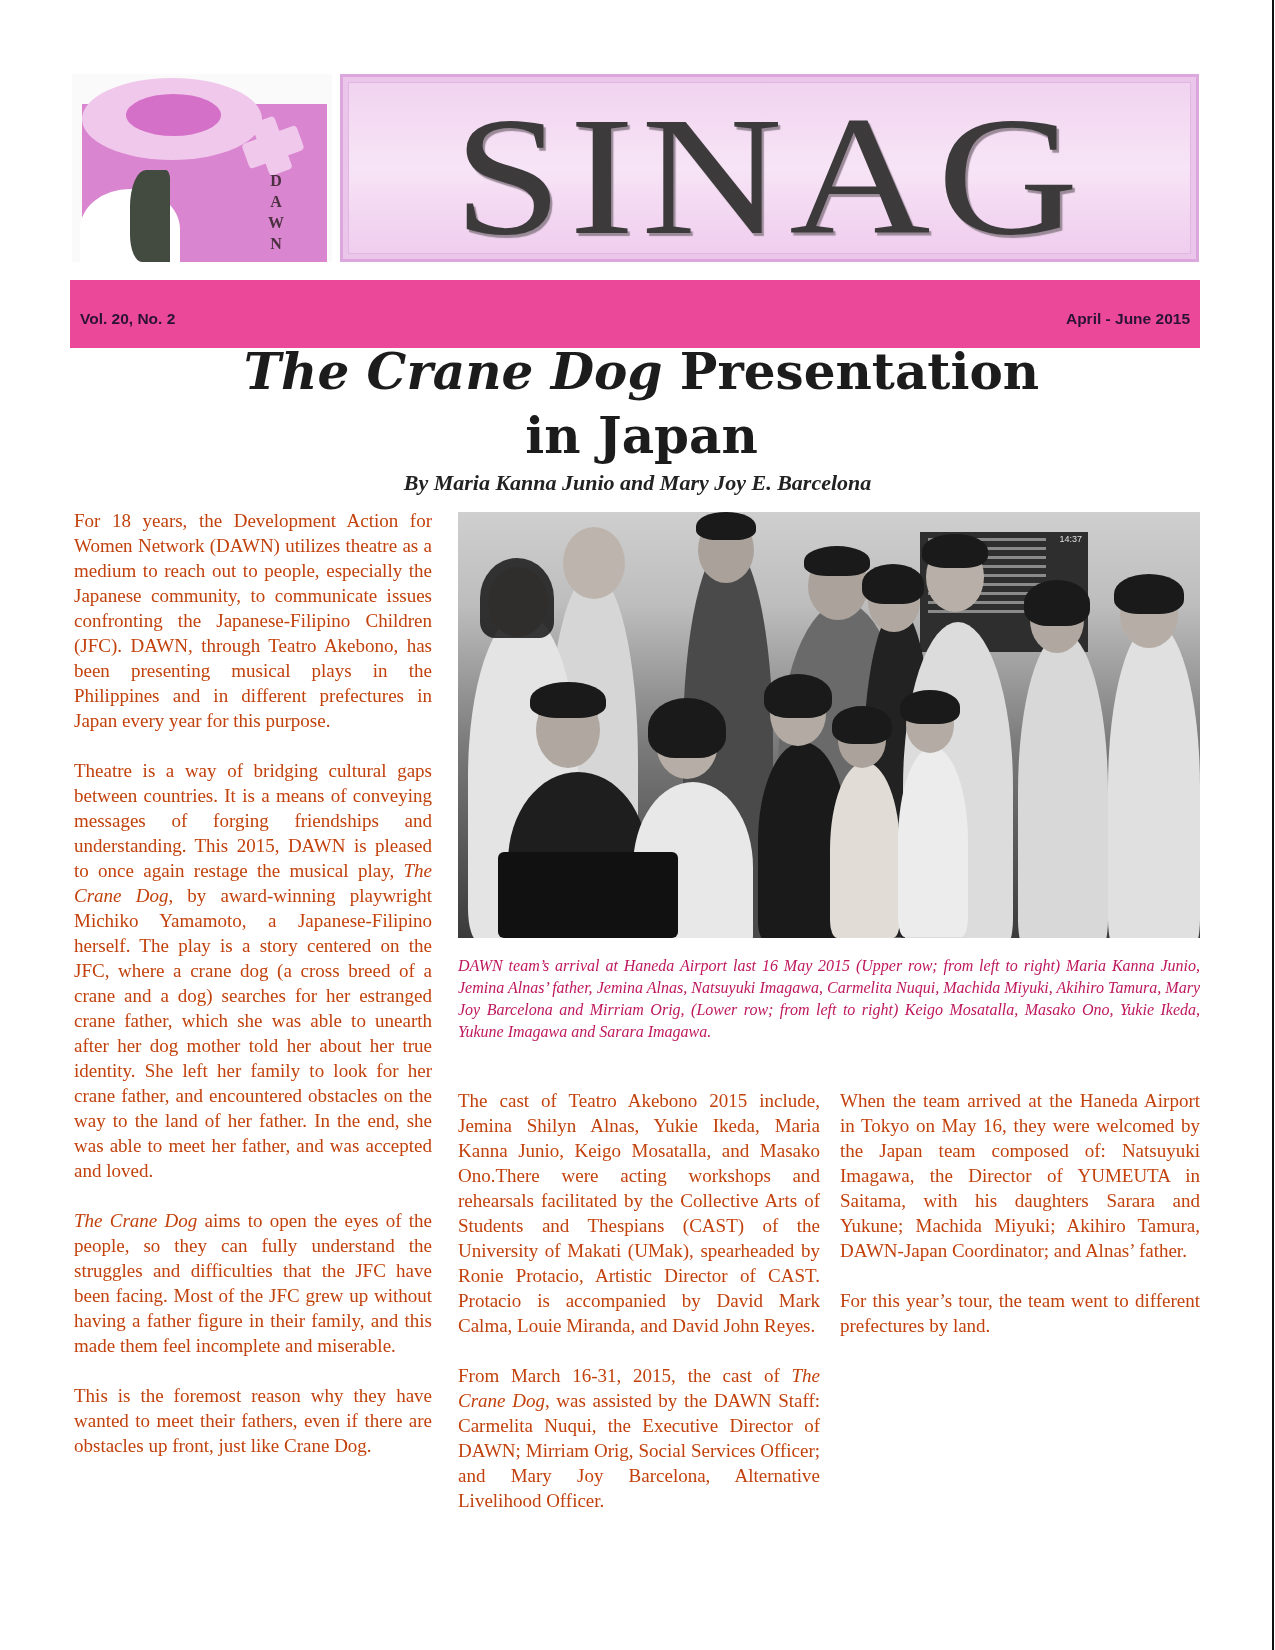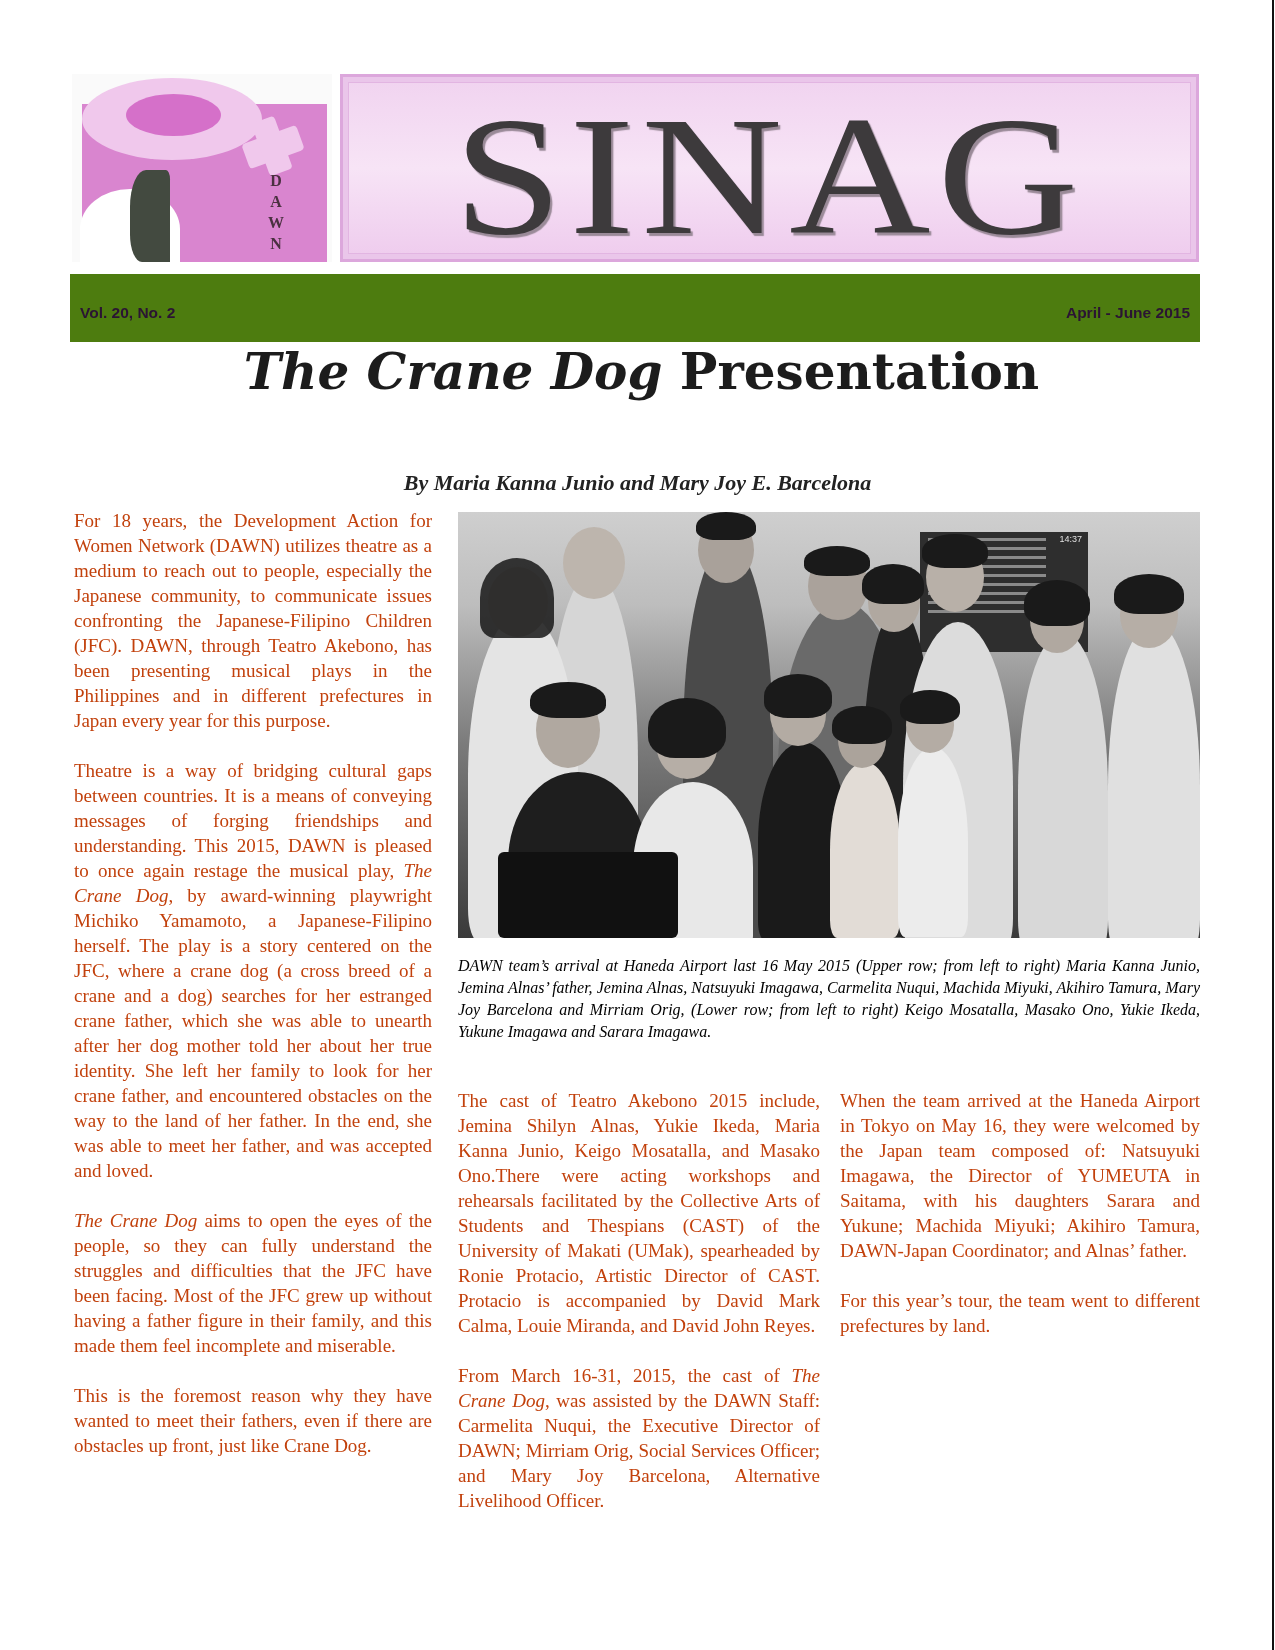"Vol. 20, No. 2" .band { background: #4d7c0f -> #ec4899; top: 274px -> 280px }
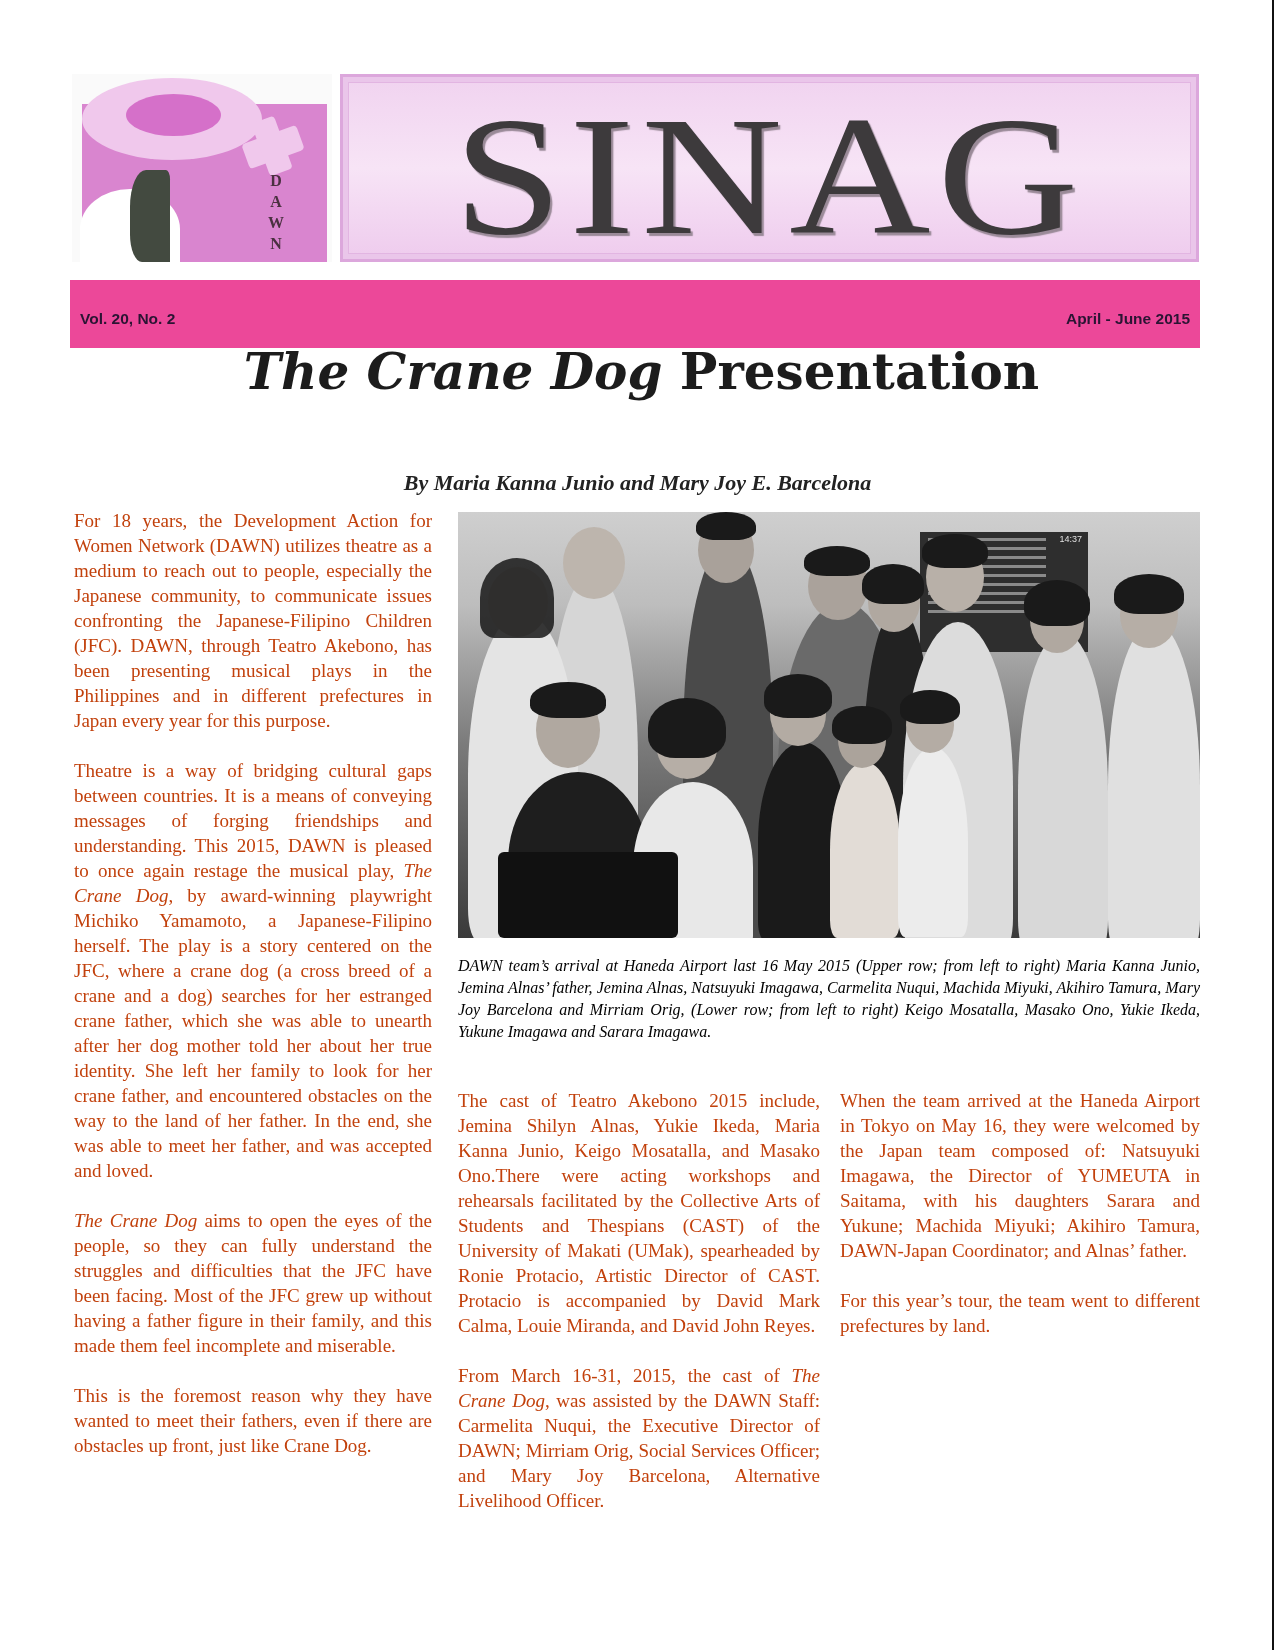"in Japan" span { html: none -> <span>in Japan</span> }
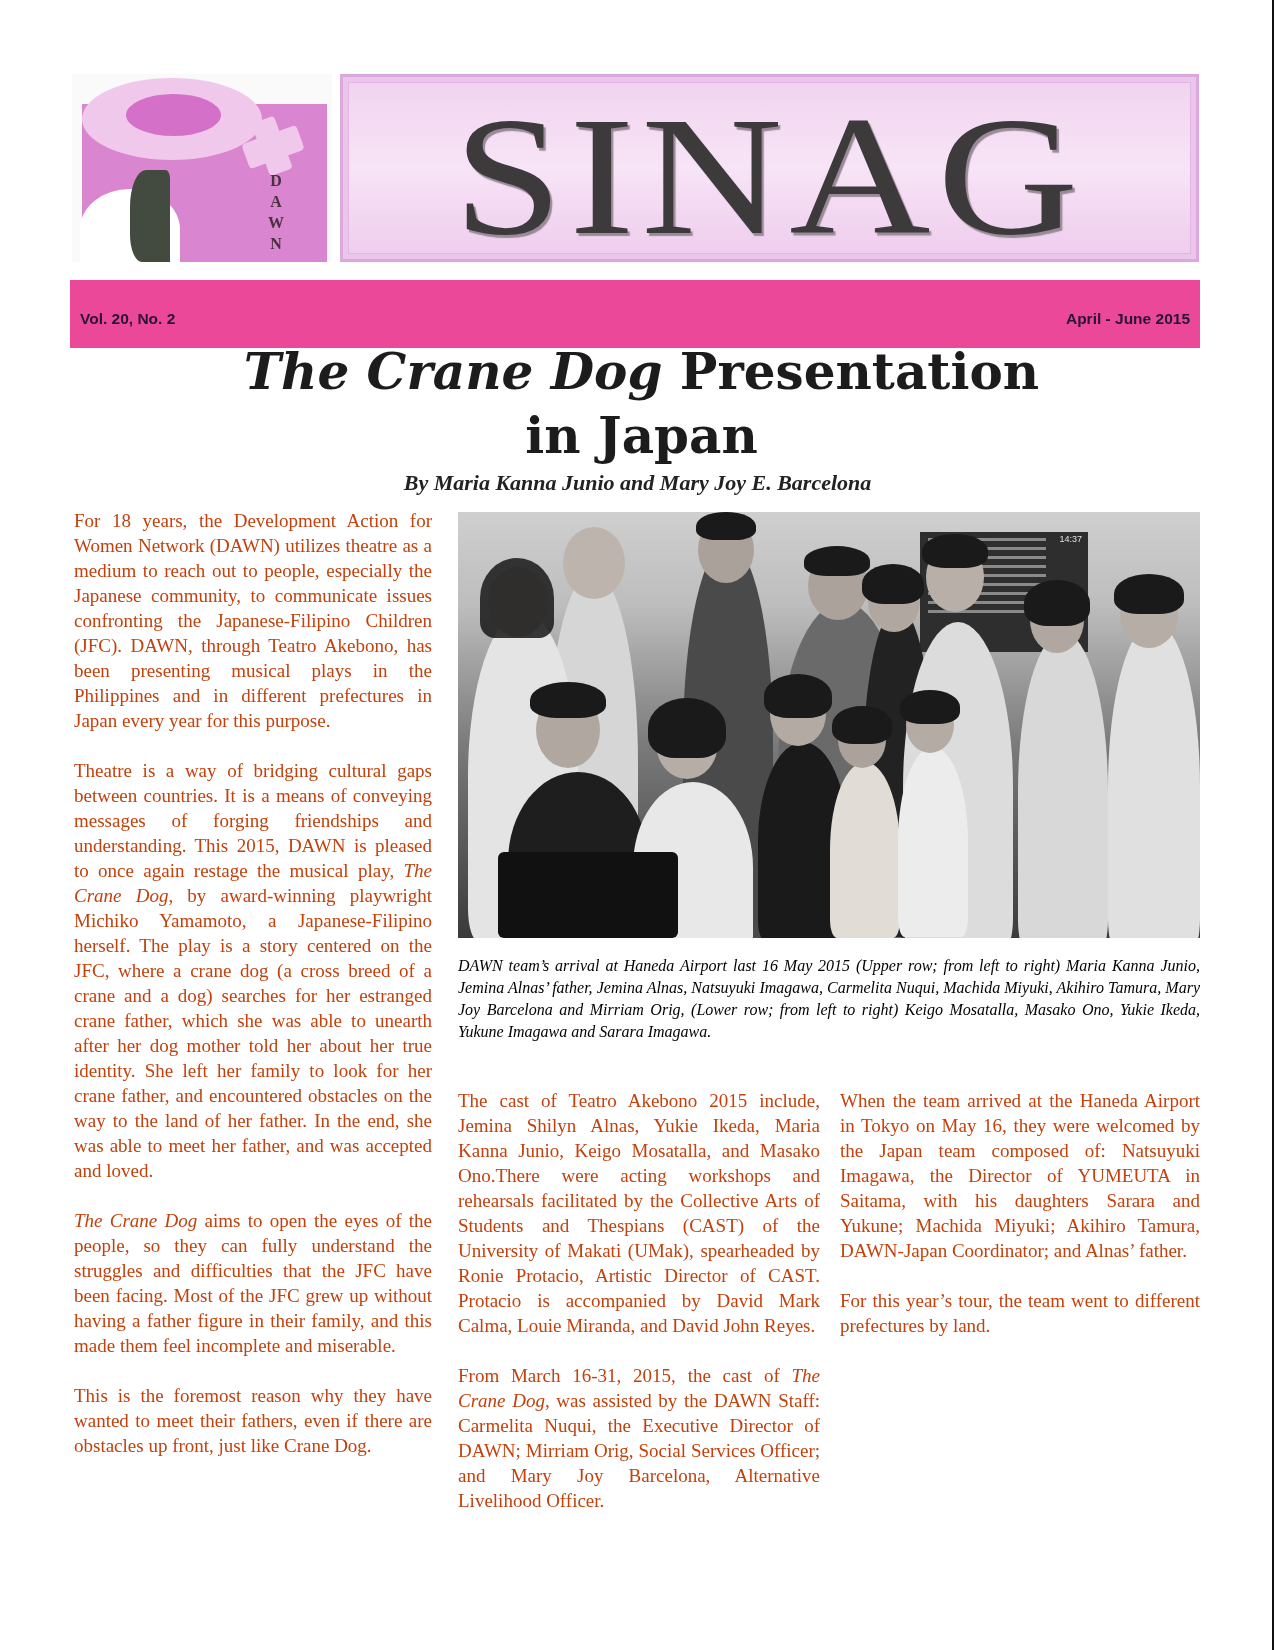"DAWN team’s arrival at Haneda" .caption { color: #000000 -> #be185d }
